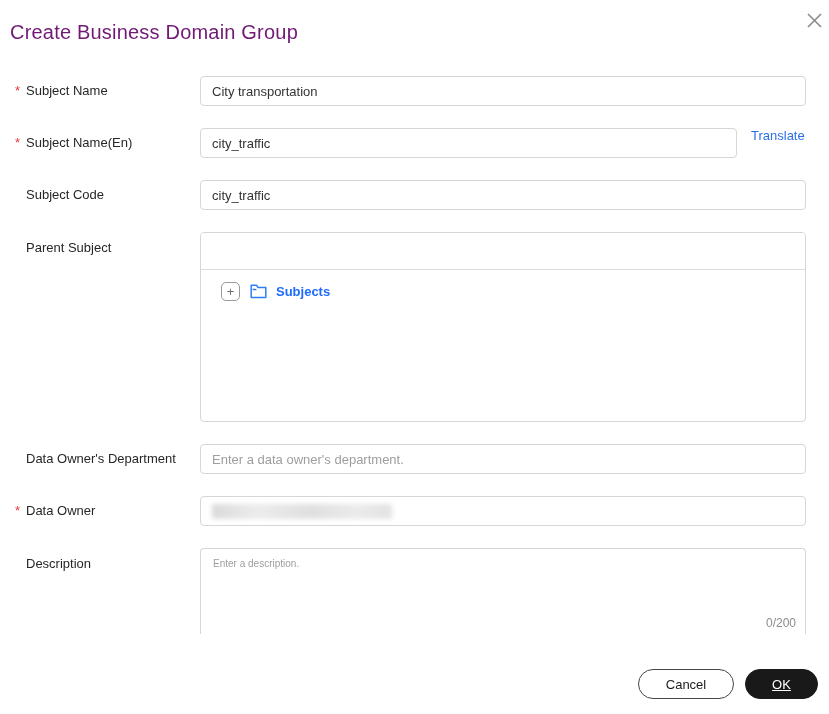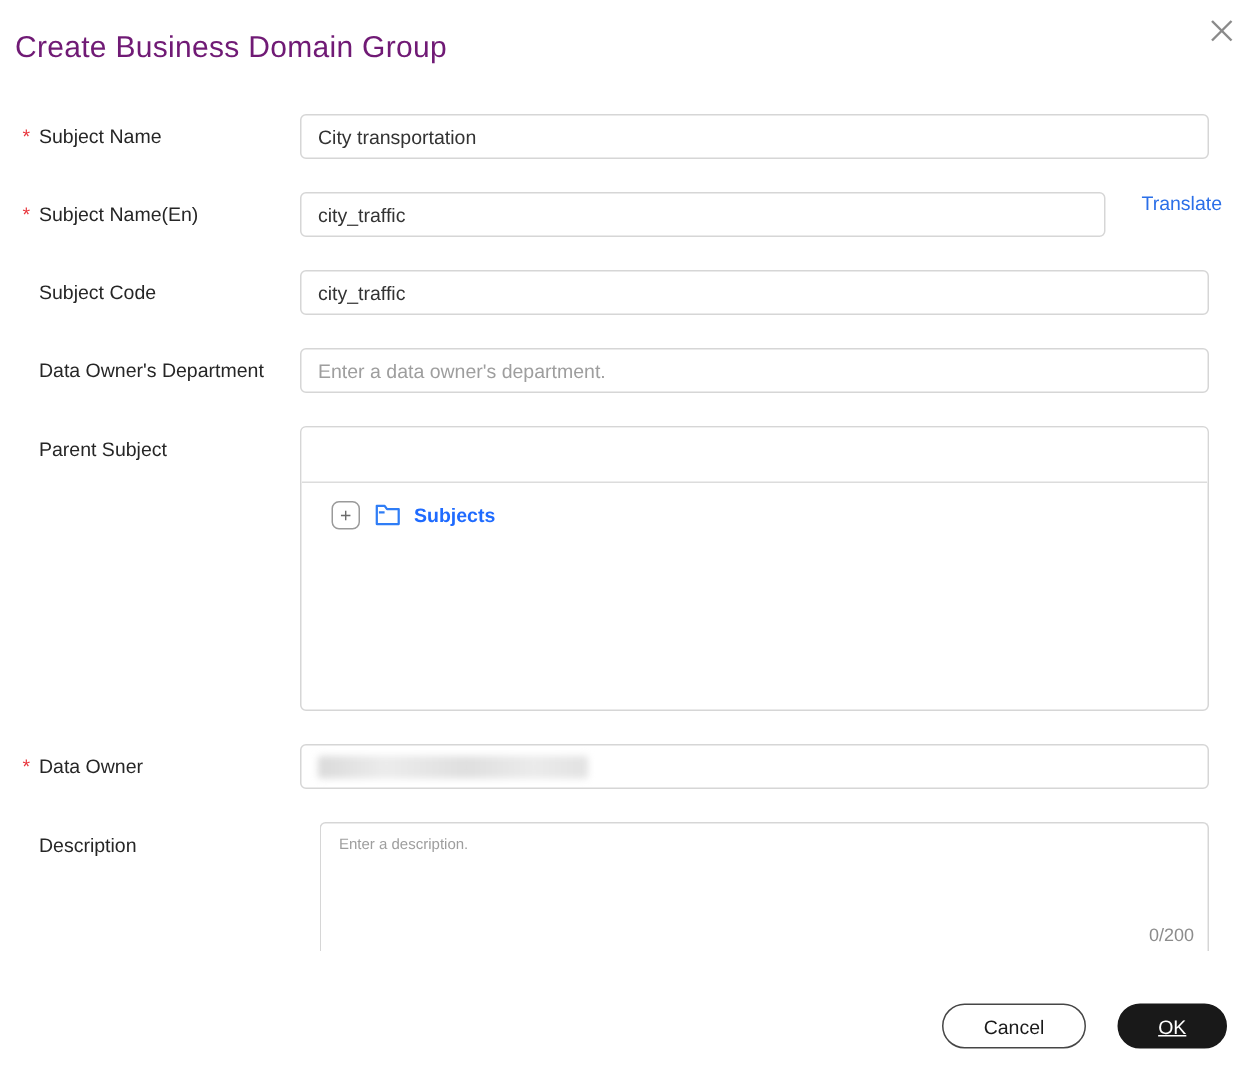"Translate" .translate-link { margin-left: 24px -> 14px }
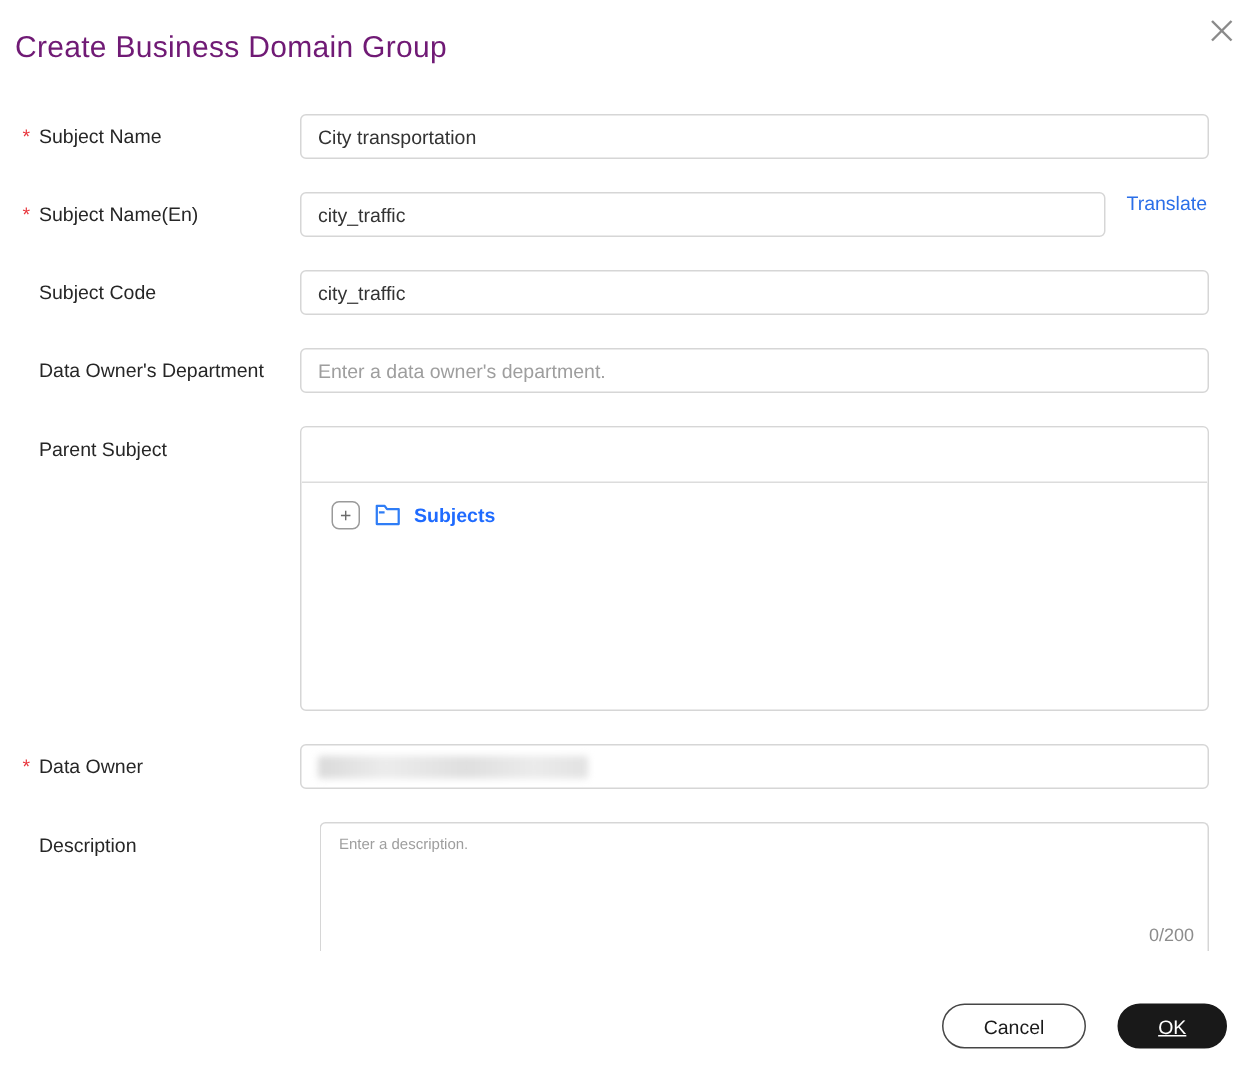"Data Owner's Department" div.row { order: before "Parent Subject" -> after "Parent Subject" }
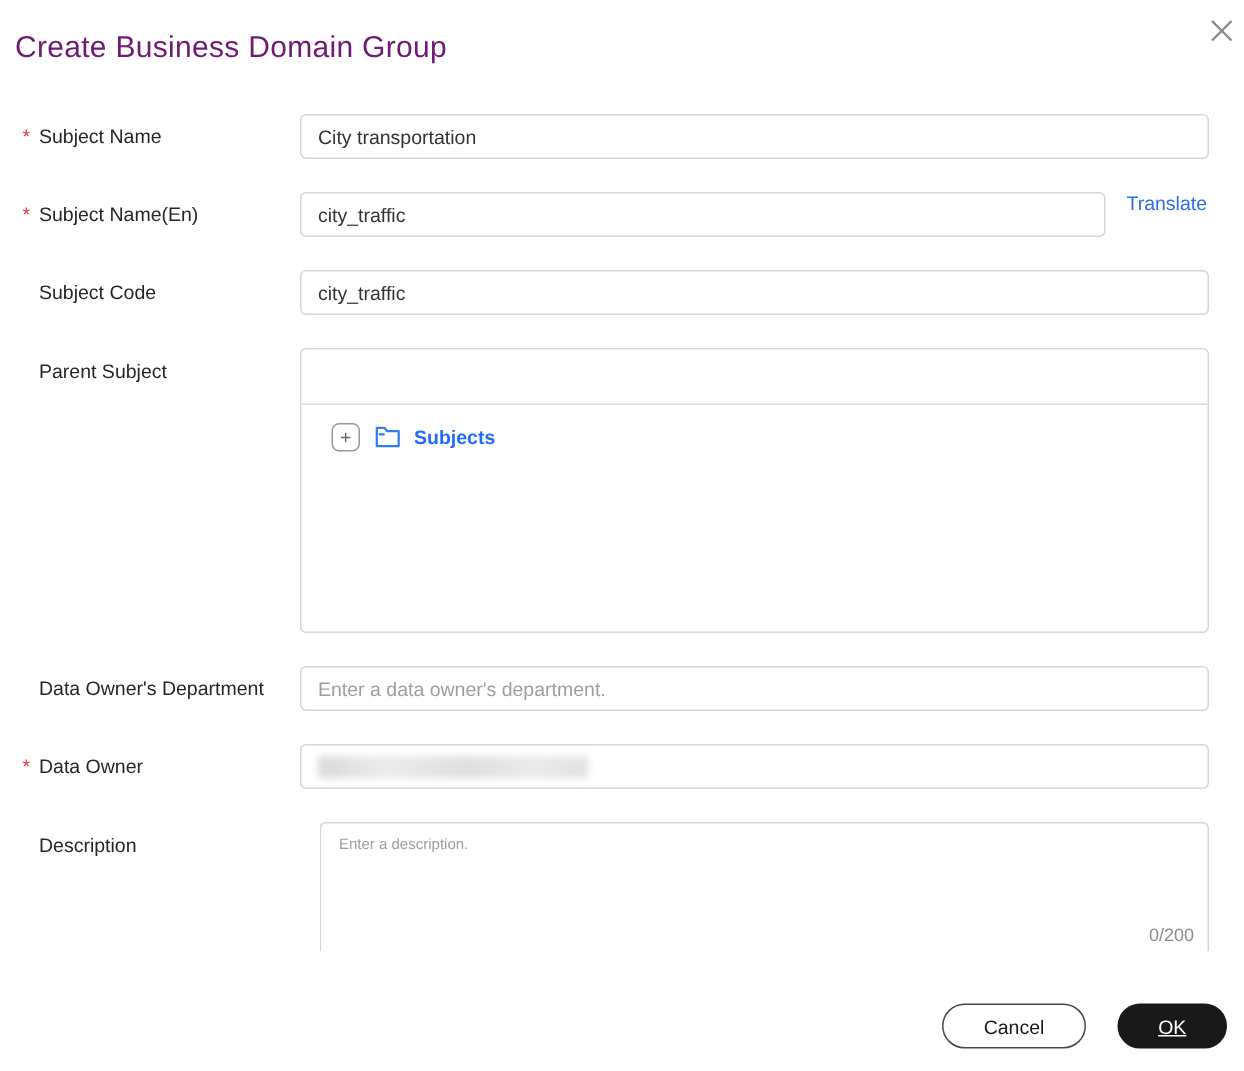"Description" .desc-row { gap: 13px -> none }
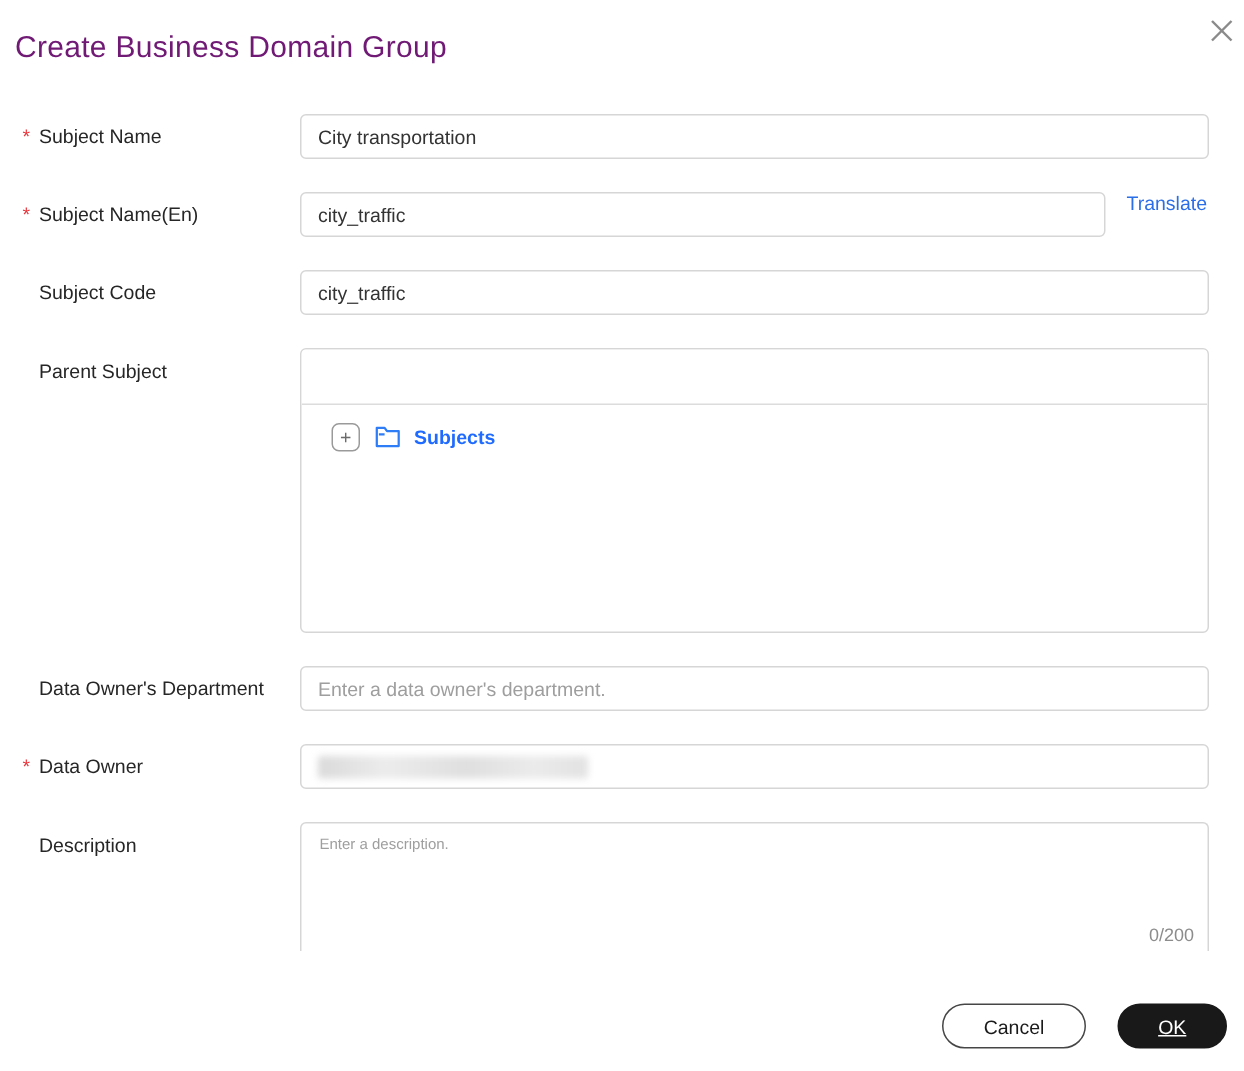"Cancel" .footer { gap: 21px -> 11px }
